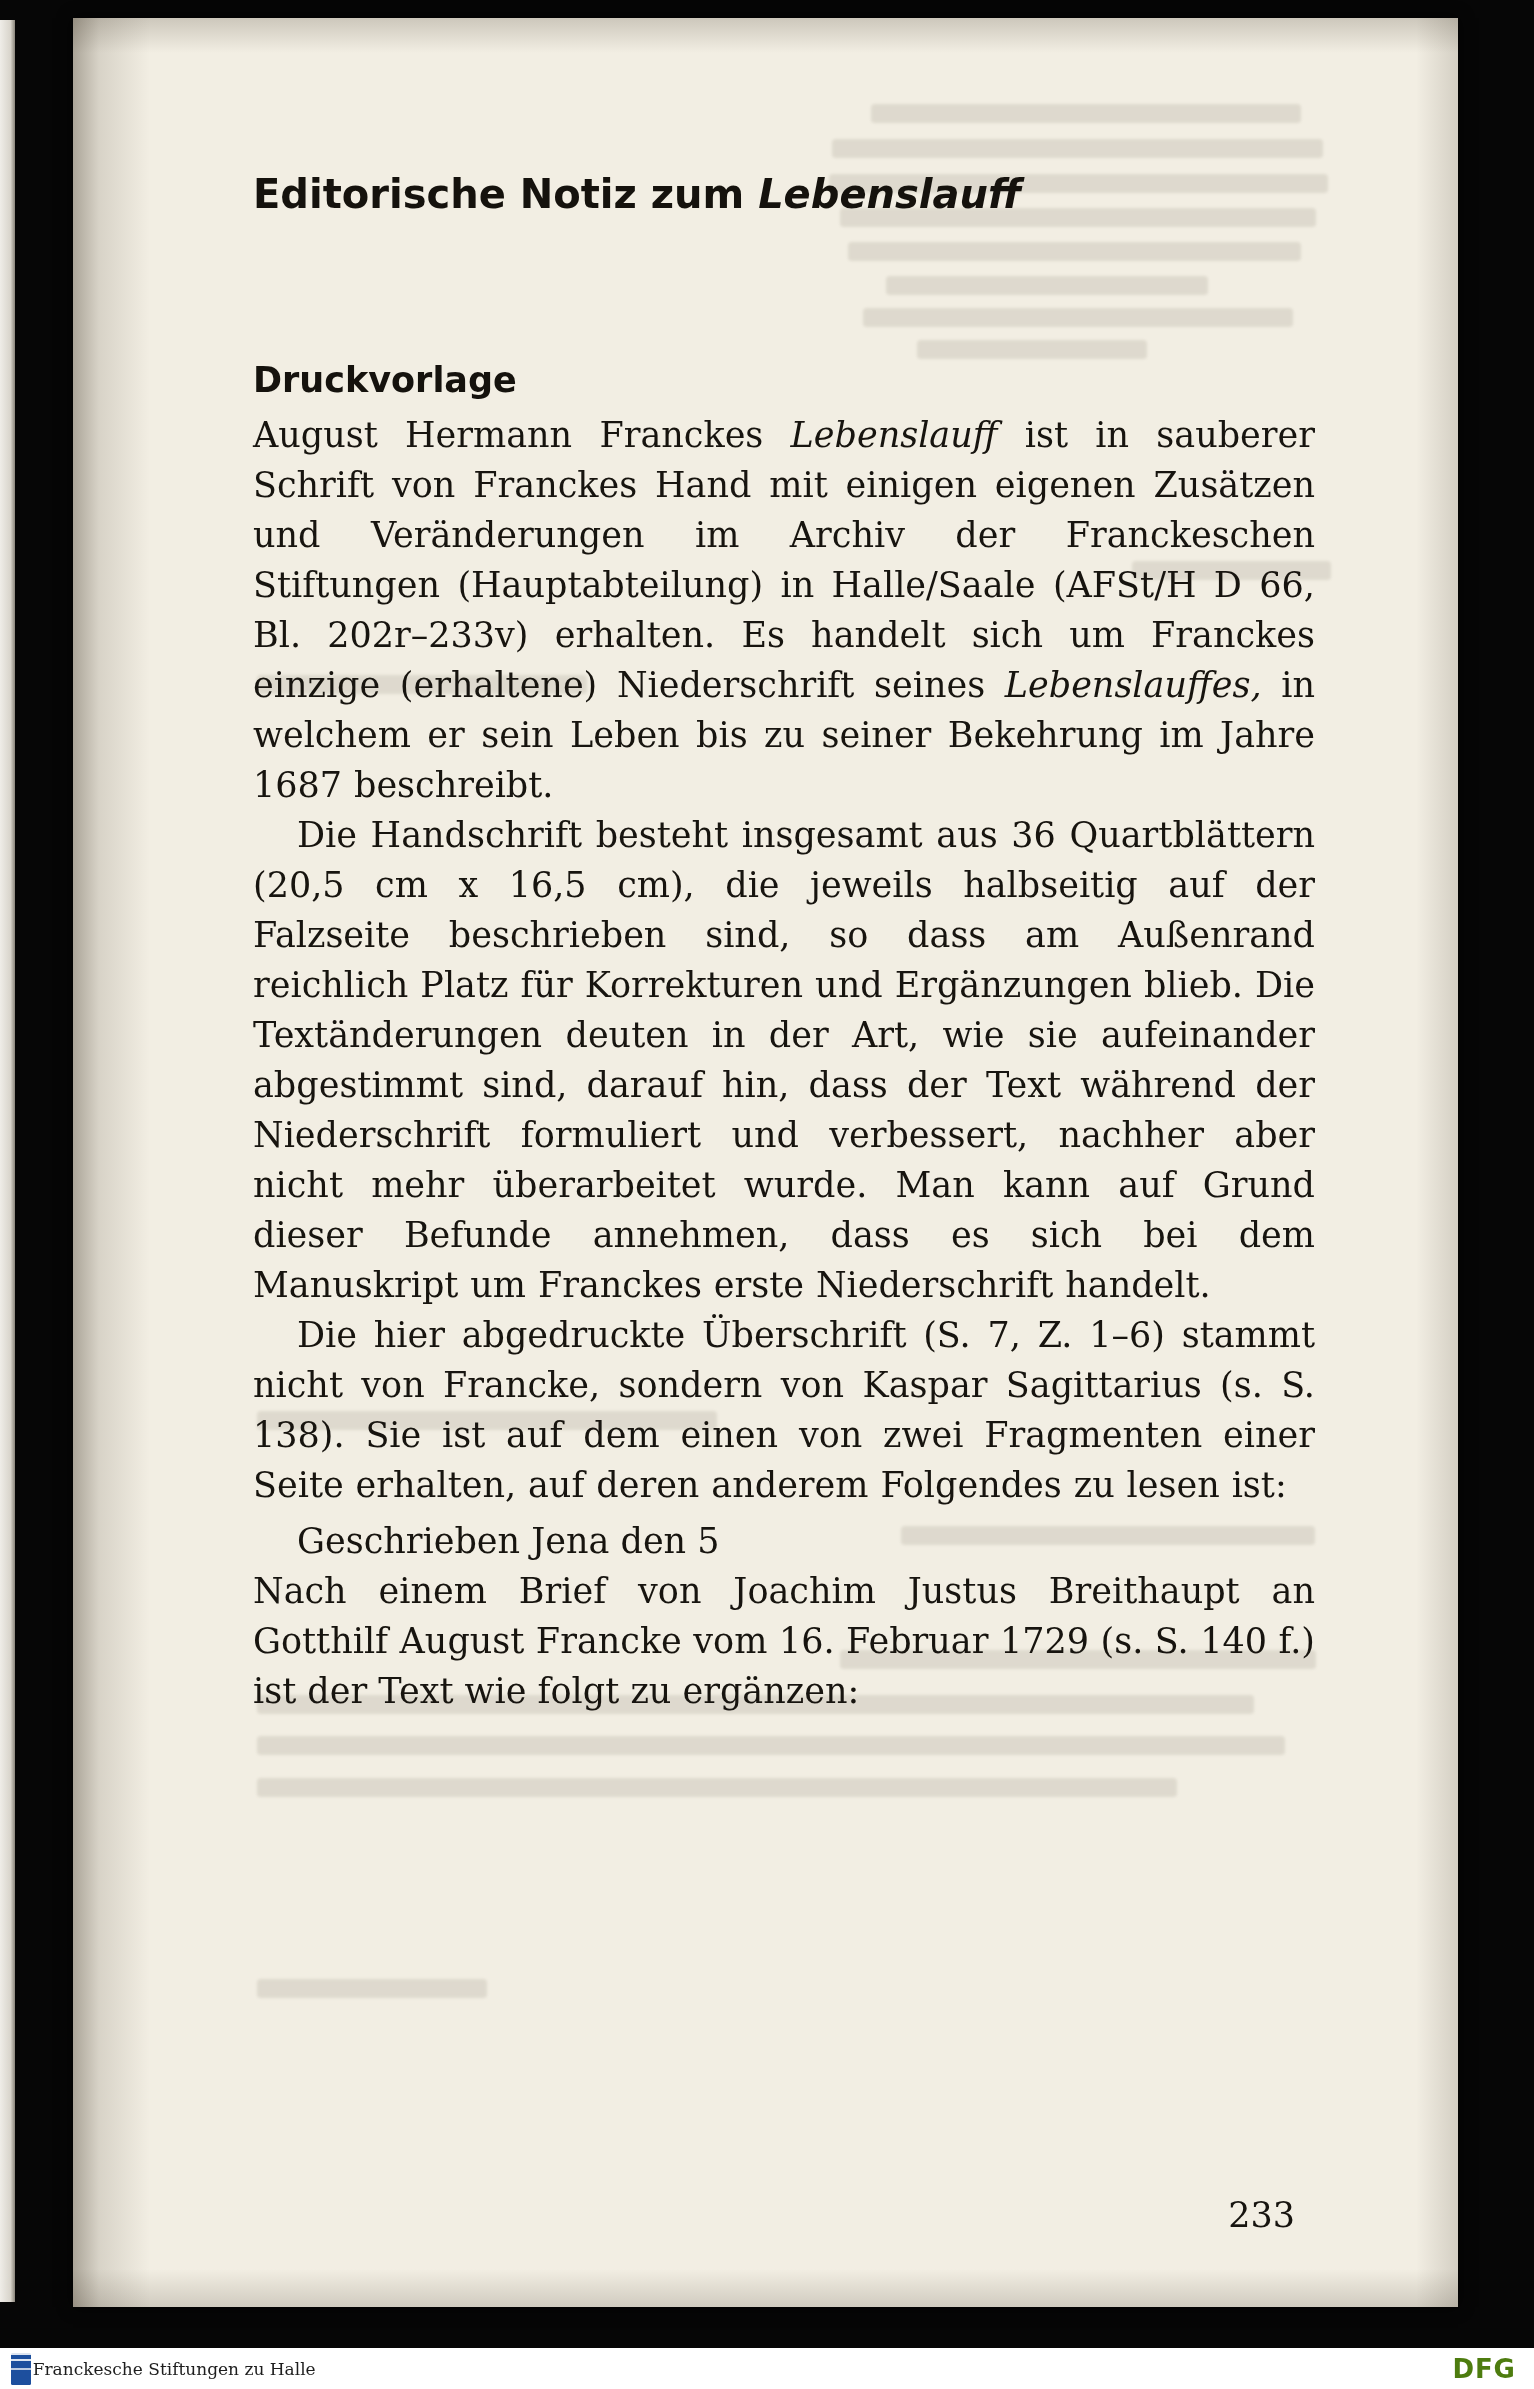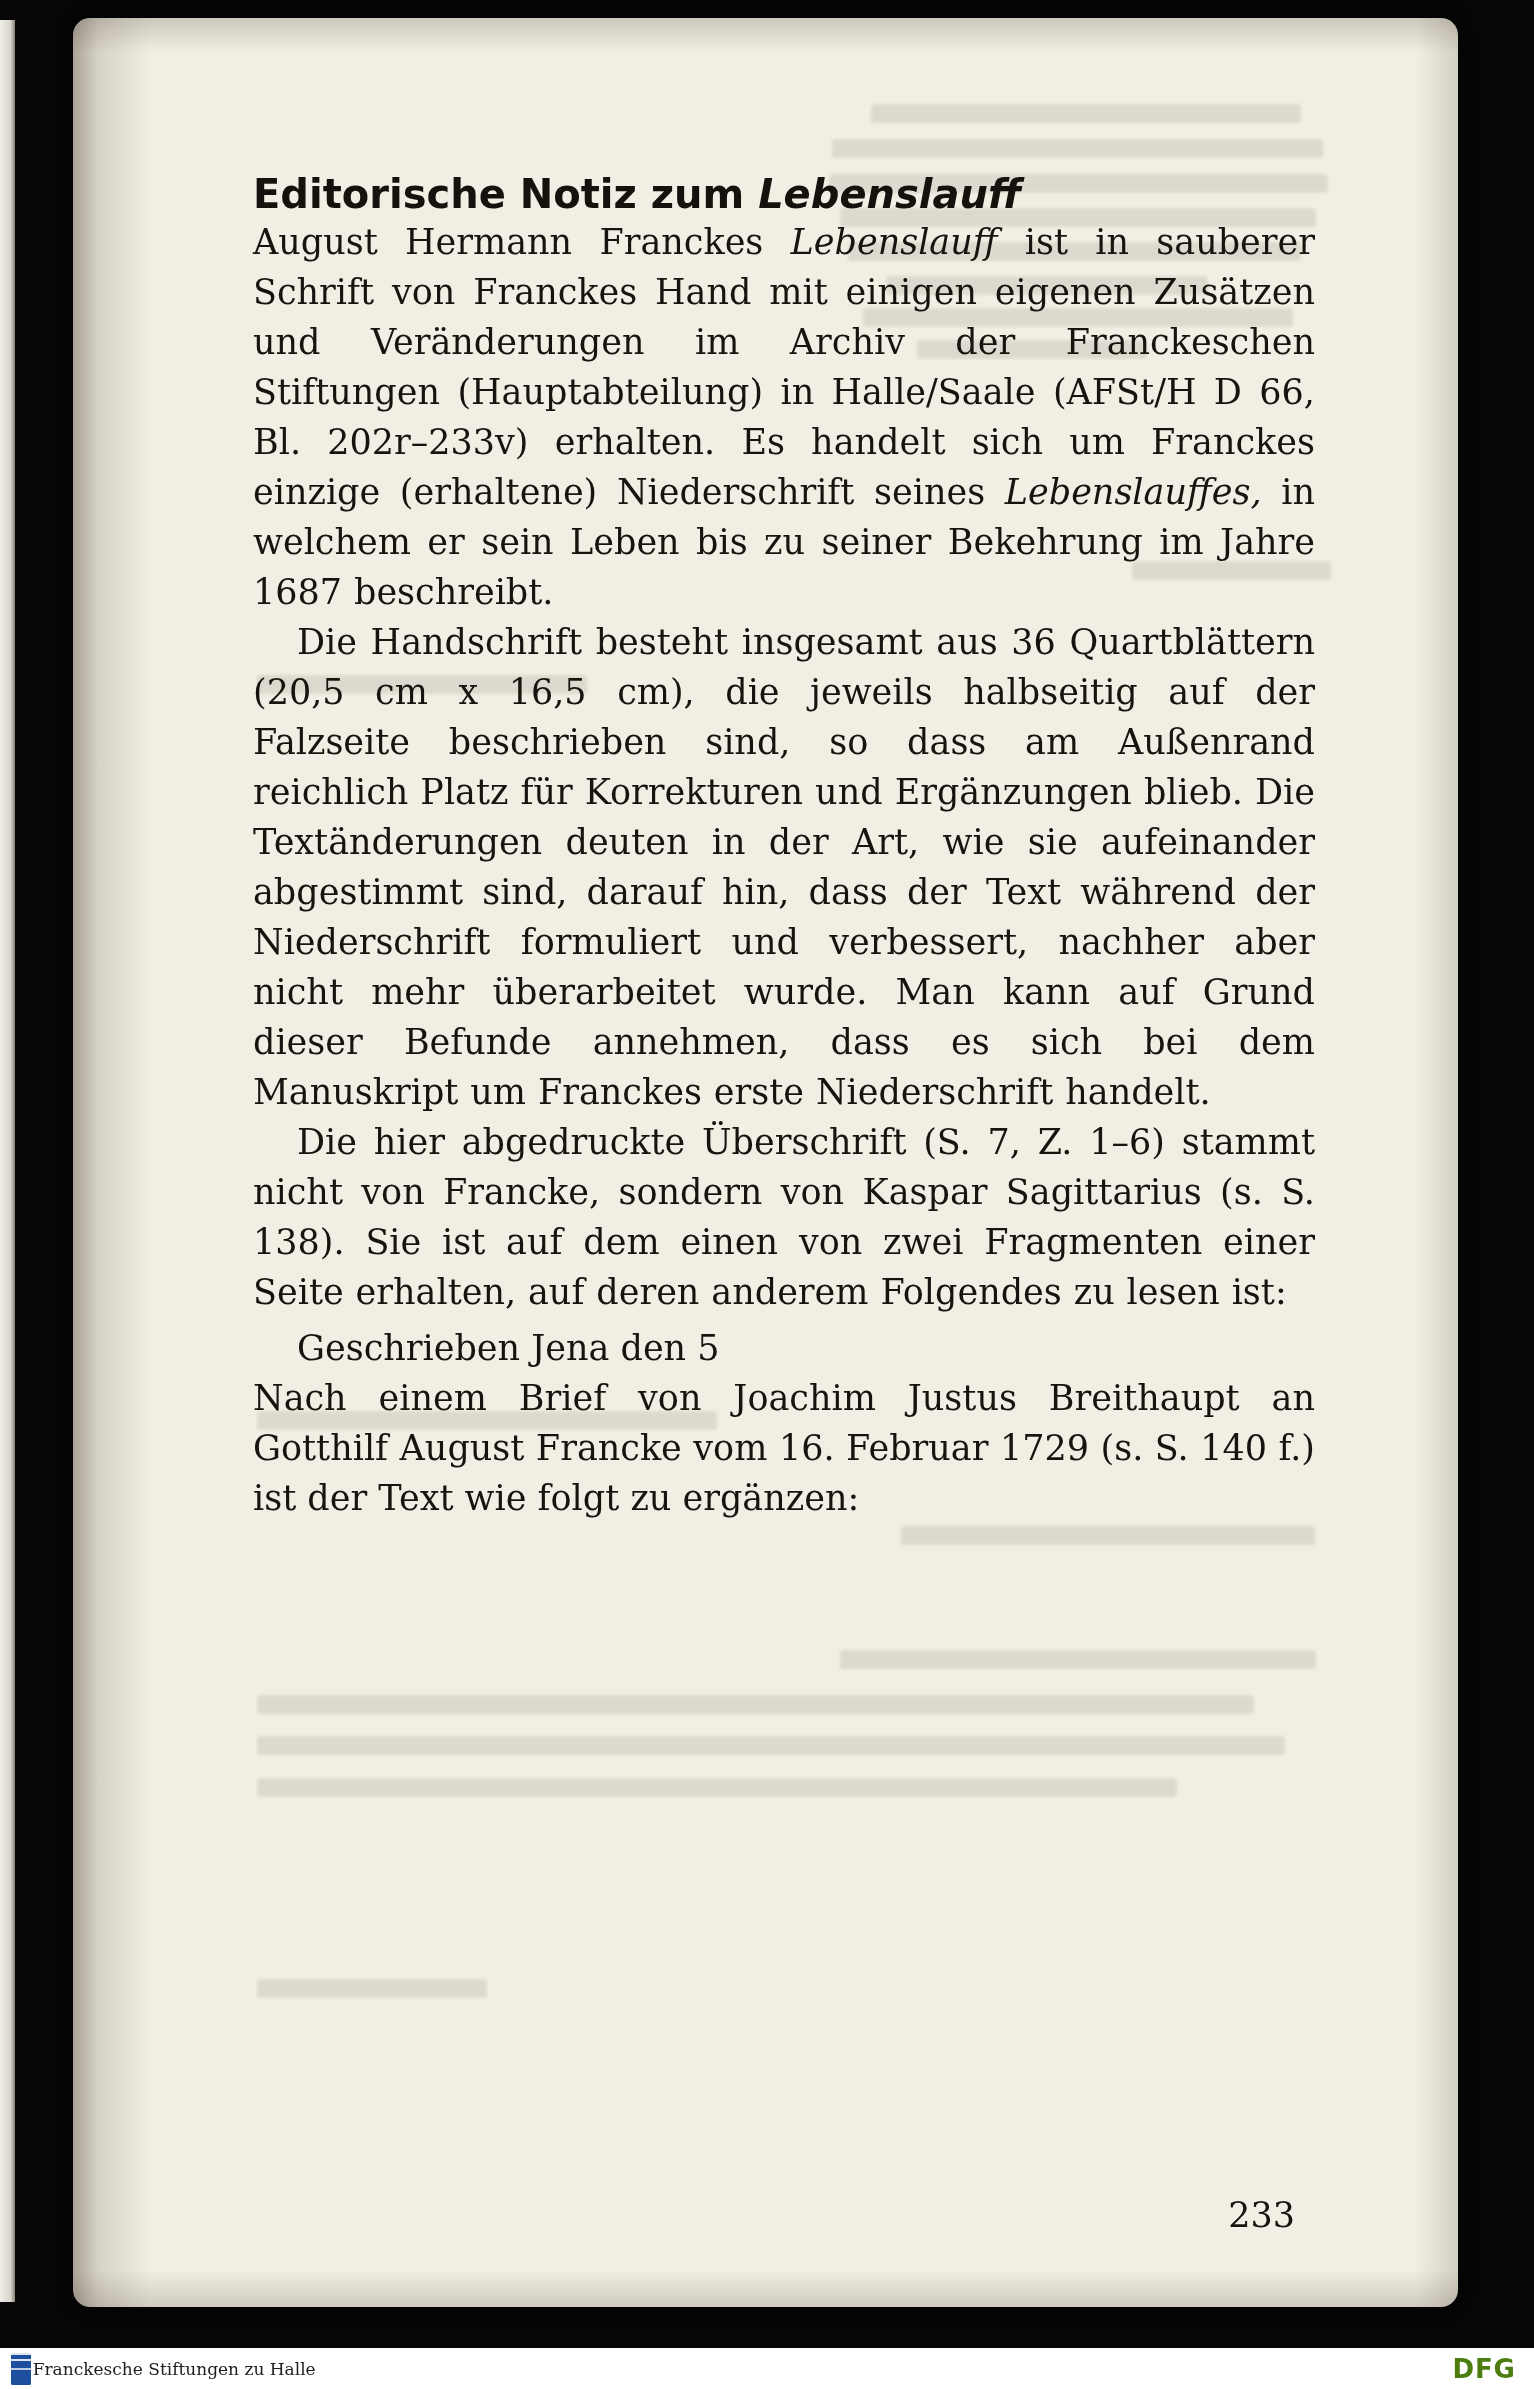"Editorische Notiz zum Lebenslauff" .page { border-radius: 17px -> none }
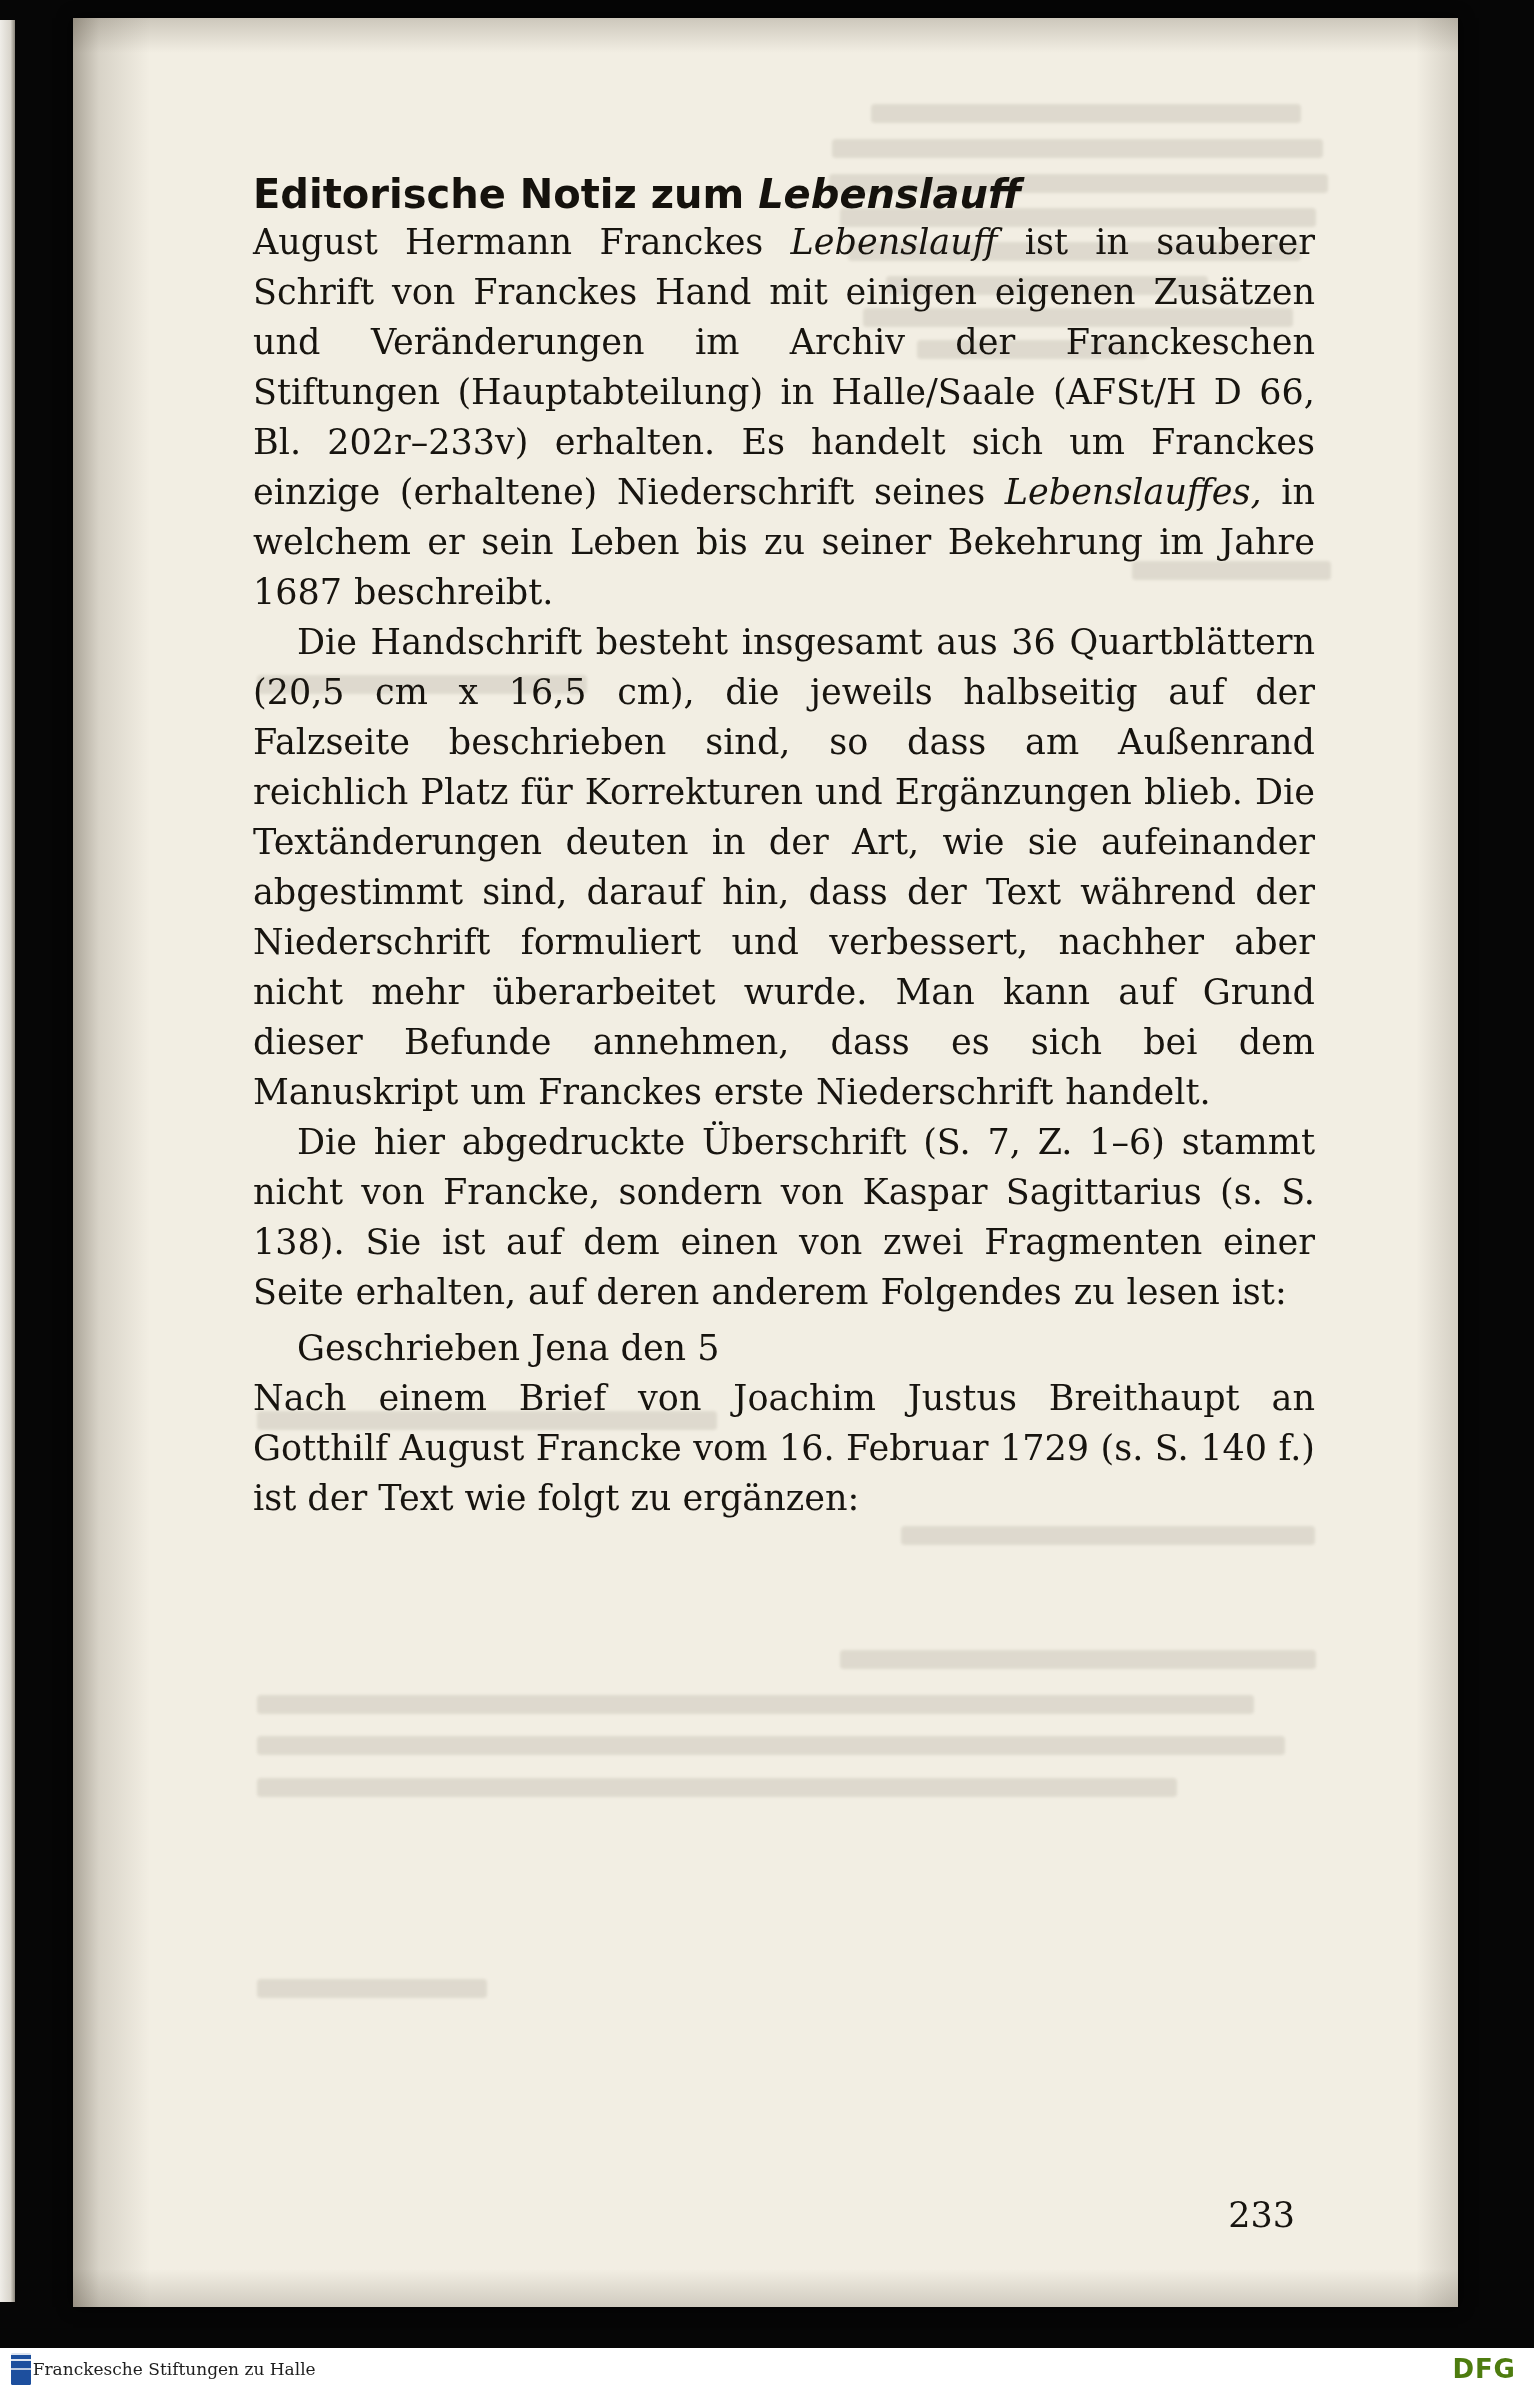"Druckvorlage" h2.section-heading { html: none -> <h2>Druckvorlage</h2> }
